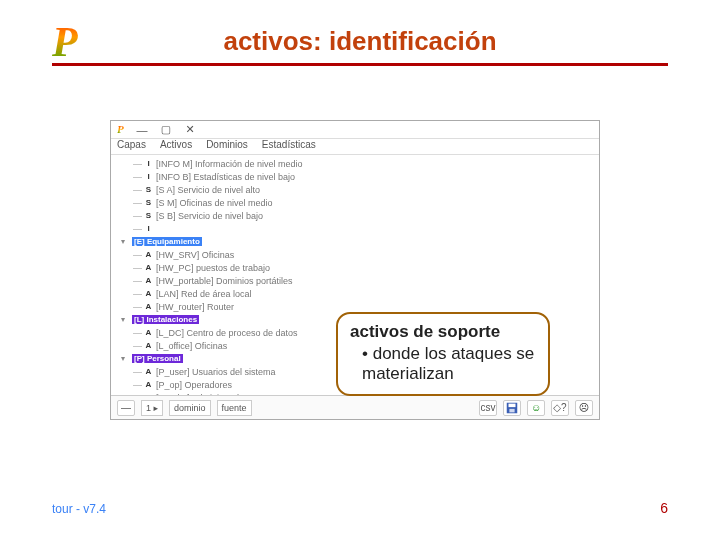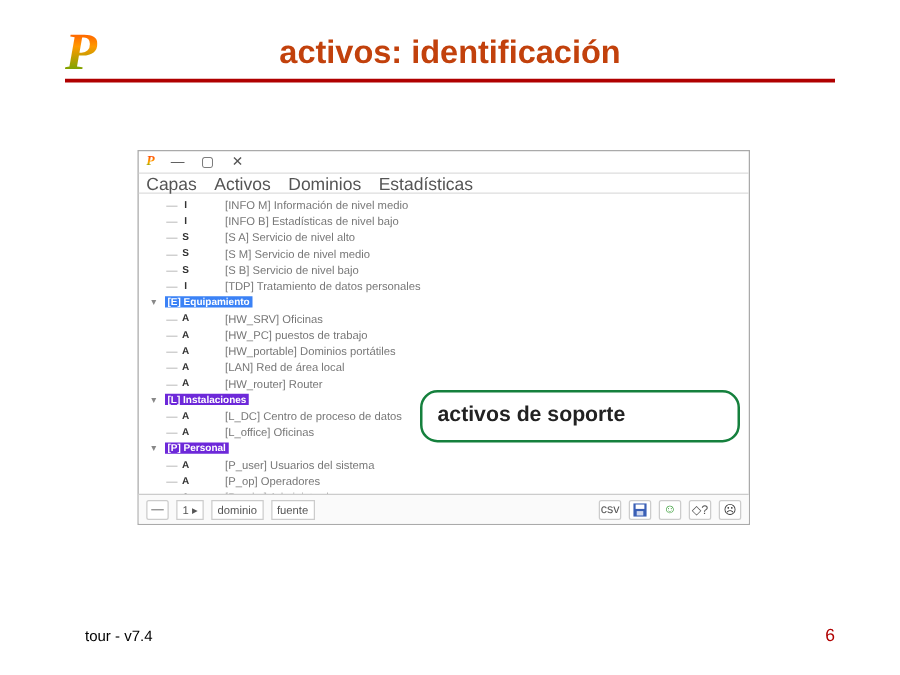"Capas" .menubar { align-items: center -> none; font-size: 14px -> 10px }
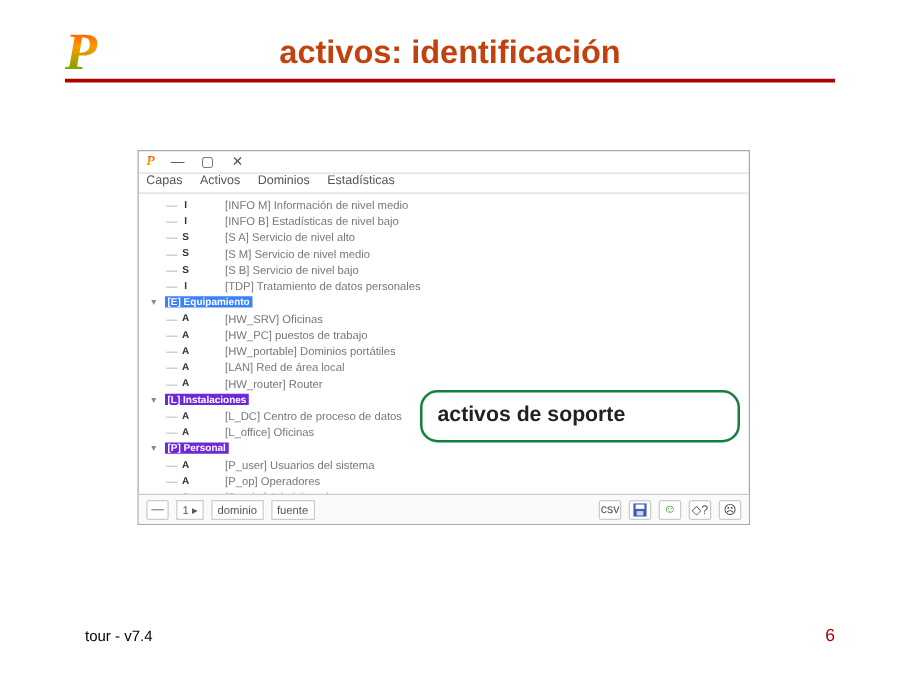"[INFO M] Información de nivel" .tree-label { margin-left: 24px -> none }
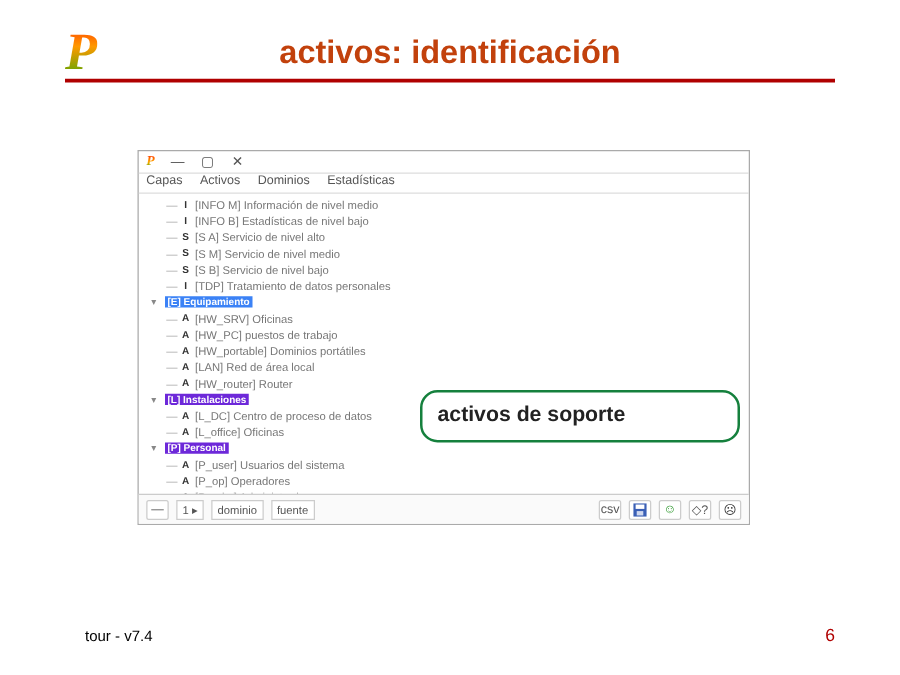"[S M] Servicio de nivel" span.tree-label { text: Servicio -> Oficinas }
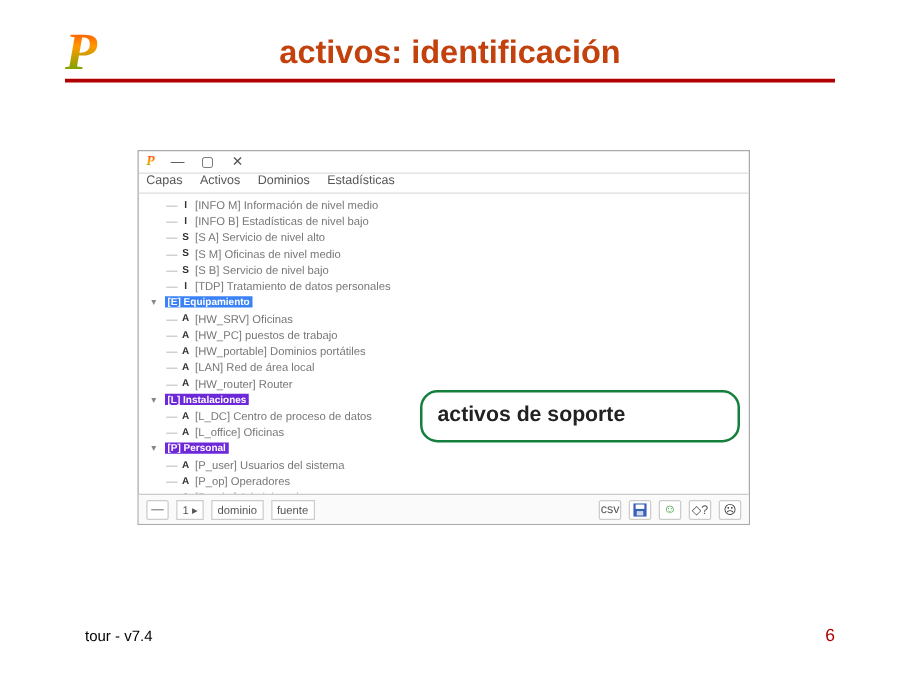"[TDP] Tratamiento de datos personales" span.tree-label { html: <span>[TDP] Tratamiento de datos personales</span> -> none }
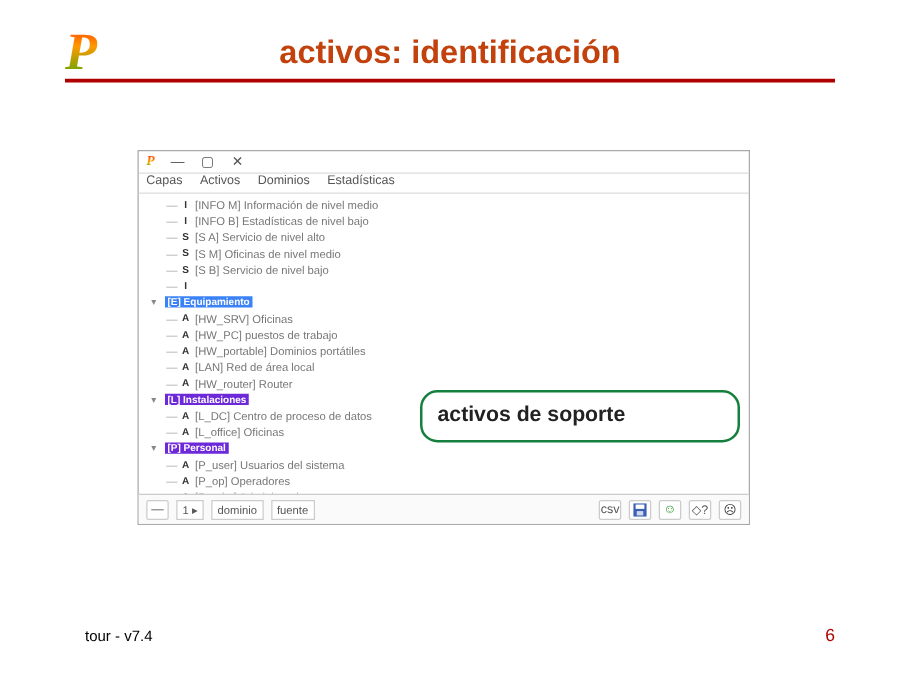"activos de soporte" .callout { border: 2px solid #15803d -> 2px solid #a16207; width: 256px -> 214px }
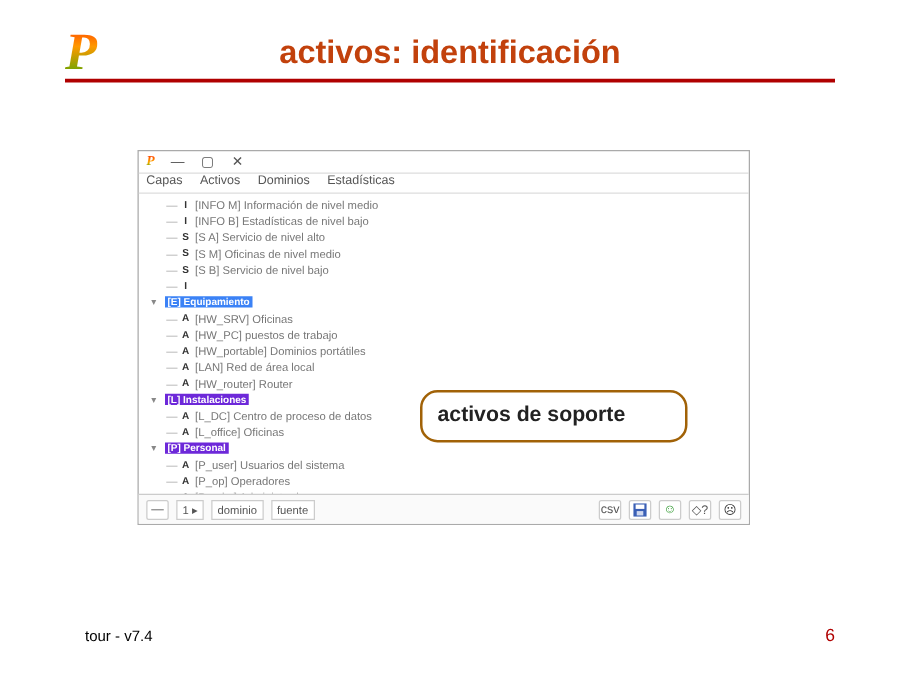"donde los ataques se materializan" ul { html: none -> <ul> <li>donde los ataques se materializan</li> </ul> }
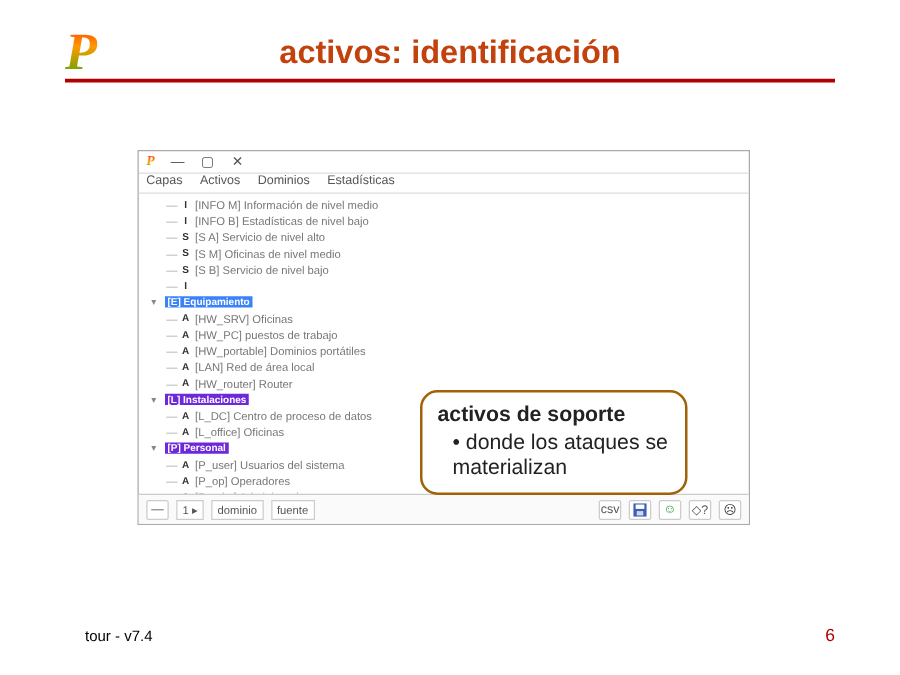"tour - v7.4" .footer-left { color: #000000 -> #3b82f6; margin-left: 16px -> none }
